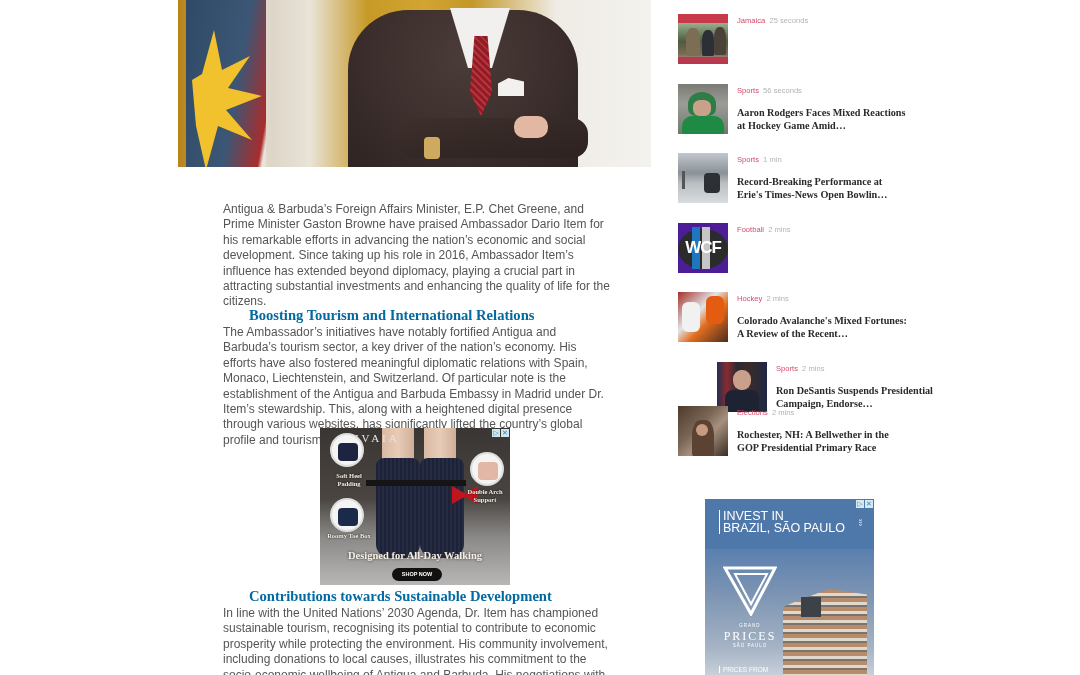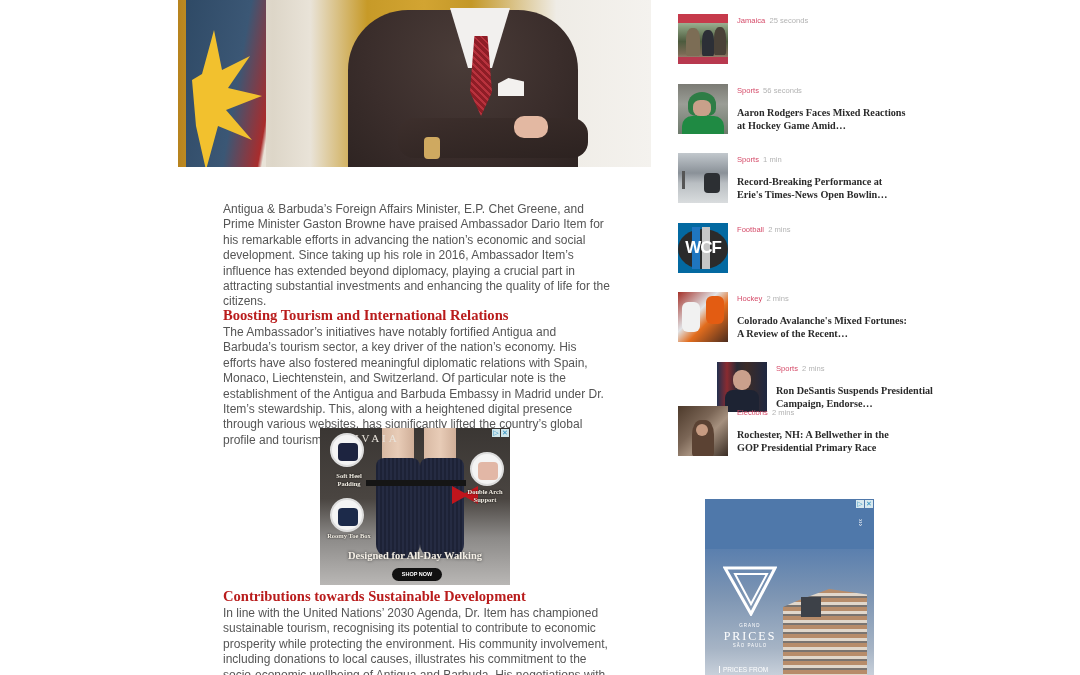"WCF" .t4 { background: #0369a1 -> #4c1d95 }
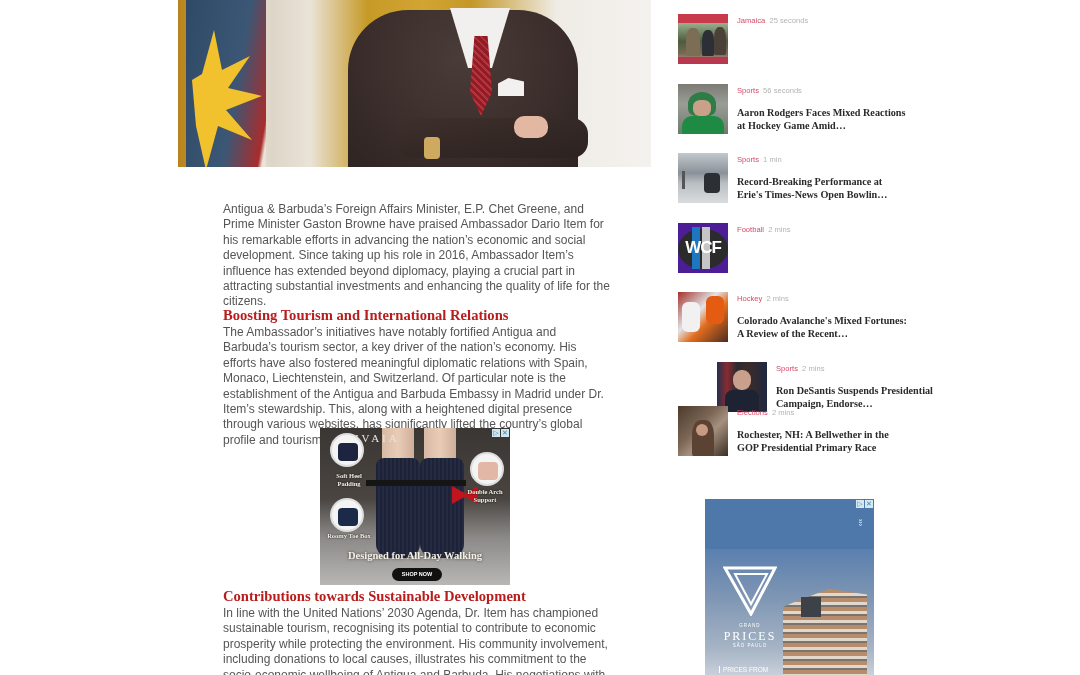"Boosting Tourism and International" .subhead { color: #b91c1c -> #0369a1; margin-left: none -> 26px }
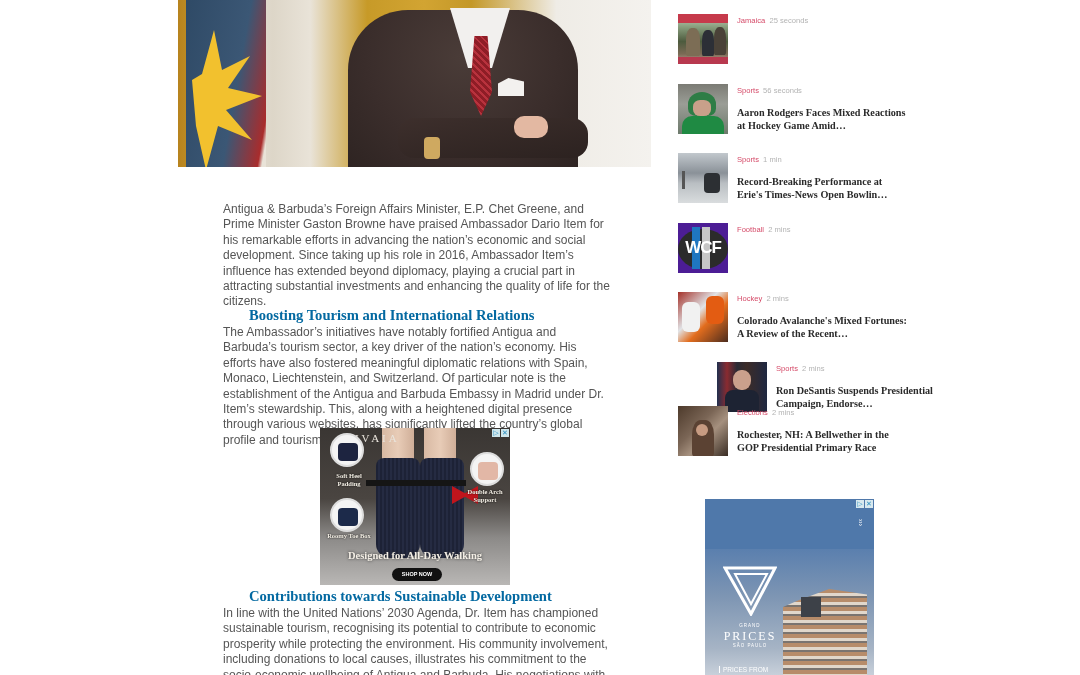"INVEST IN" div.headline { html: none -> <div> <div>INVEST IN</div> <div>BRAZIL, SÃO PAULO</div> </div> }
